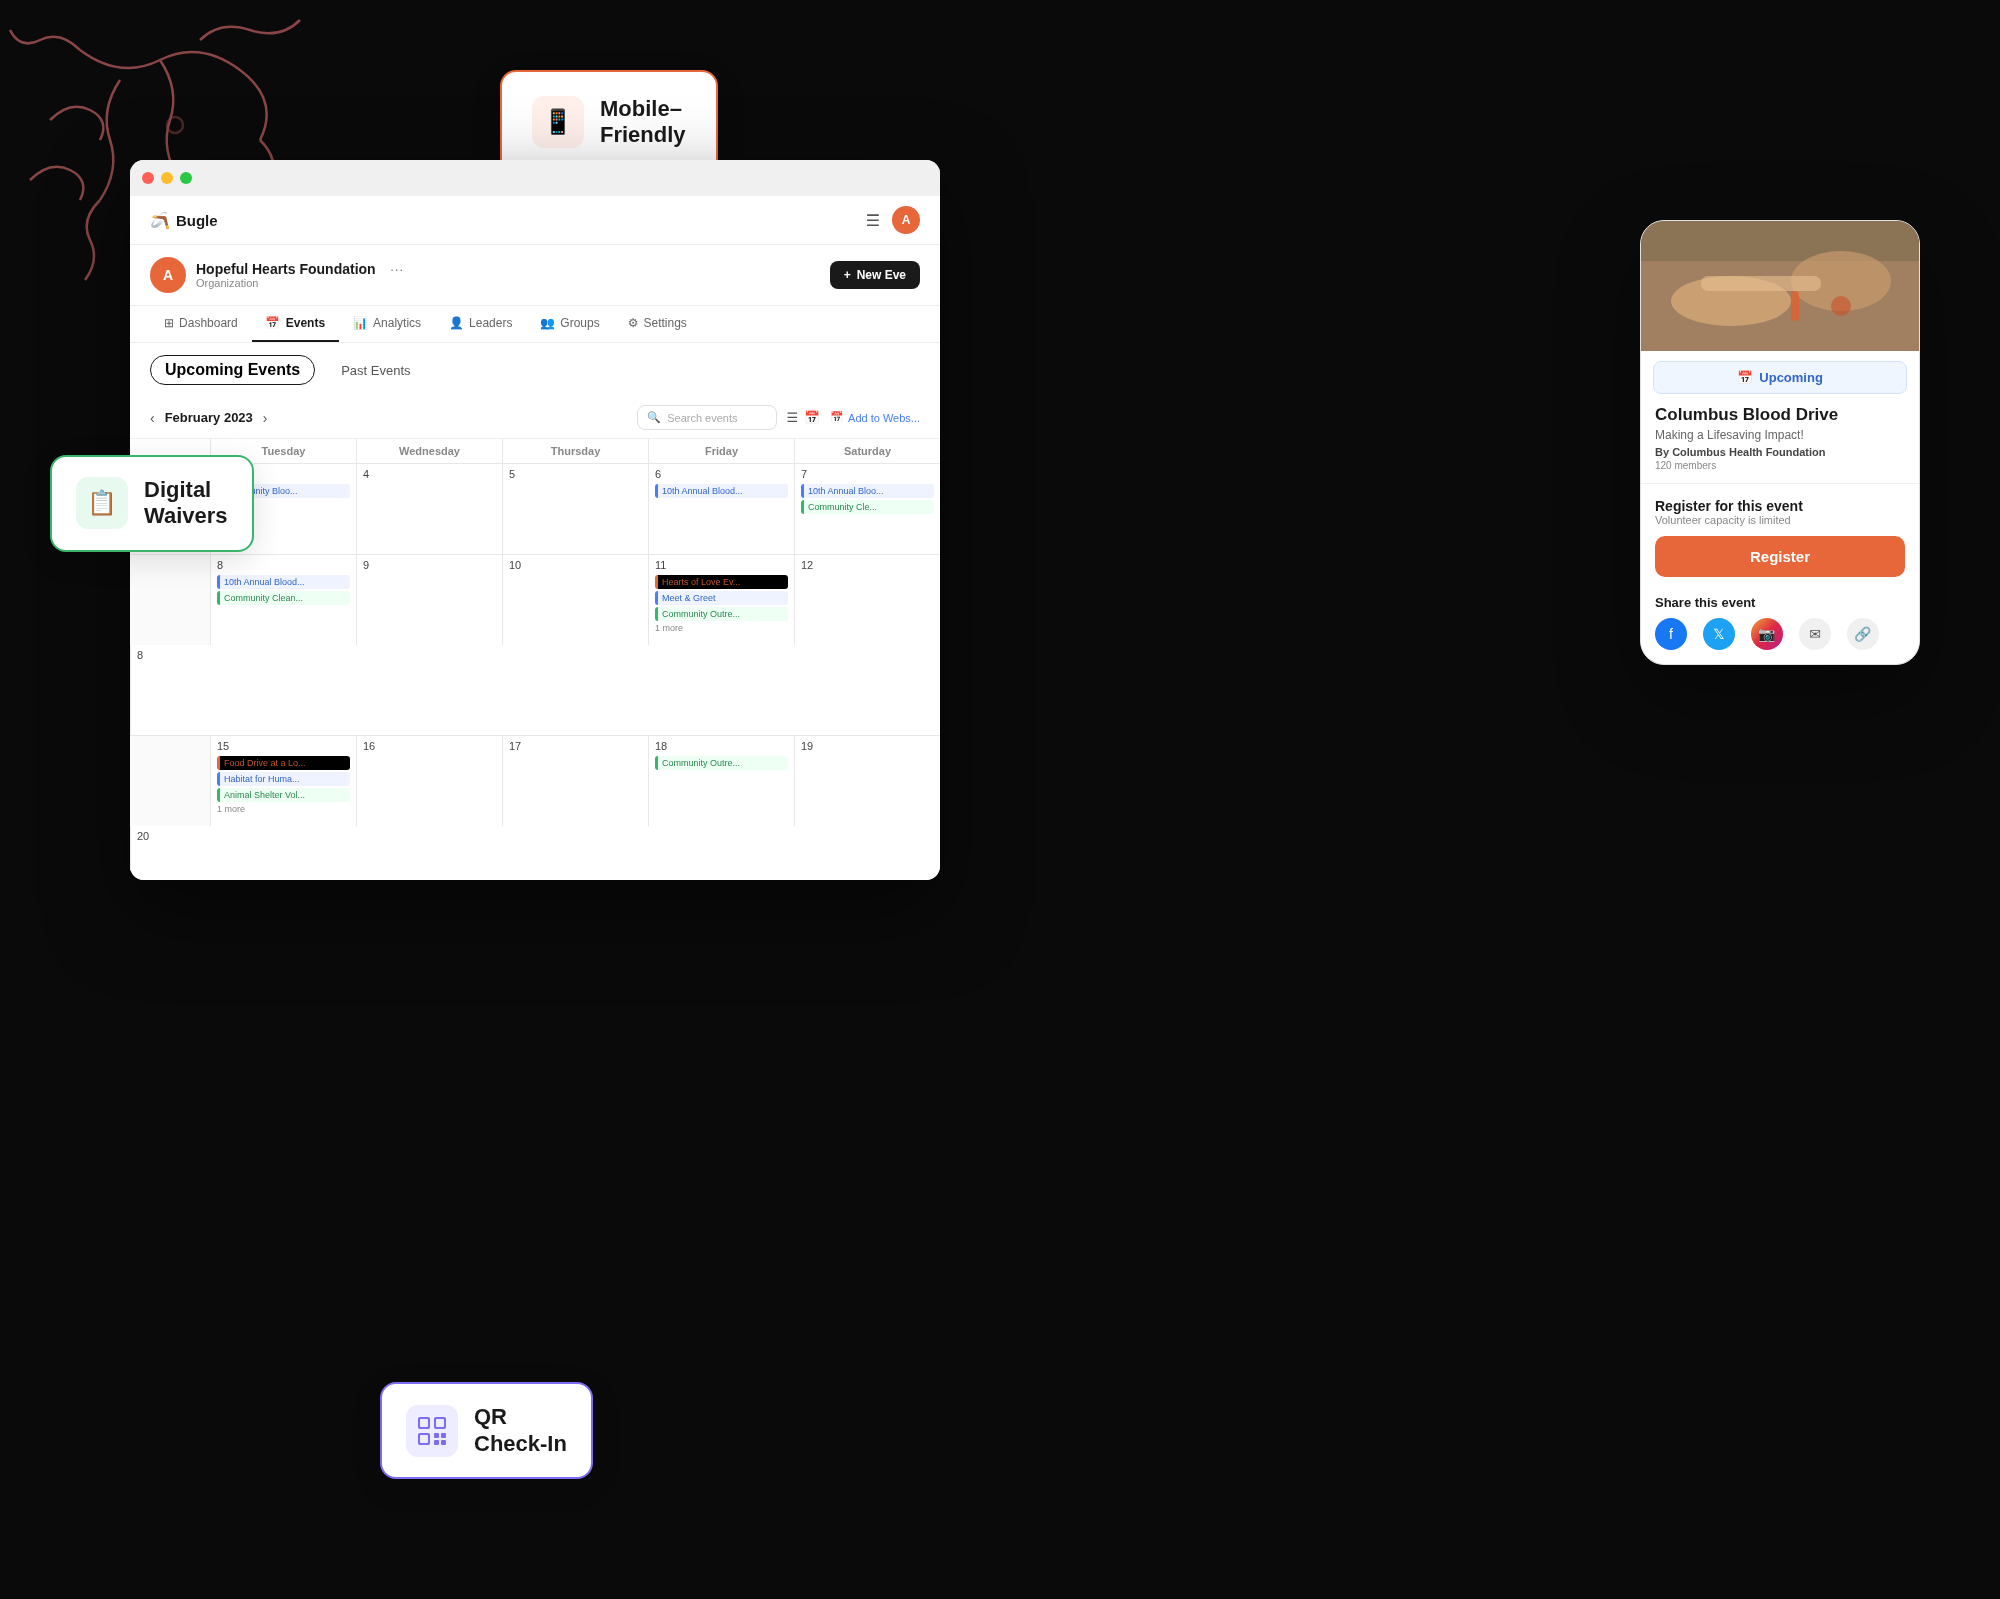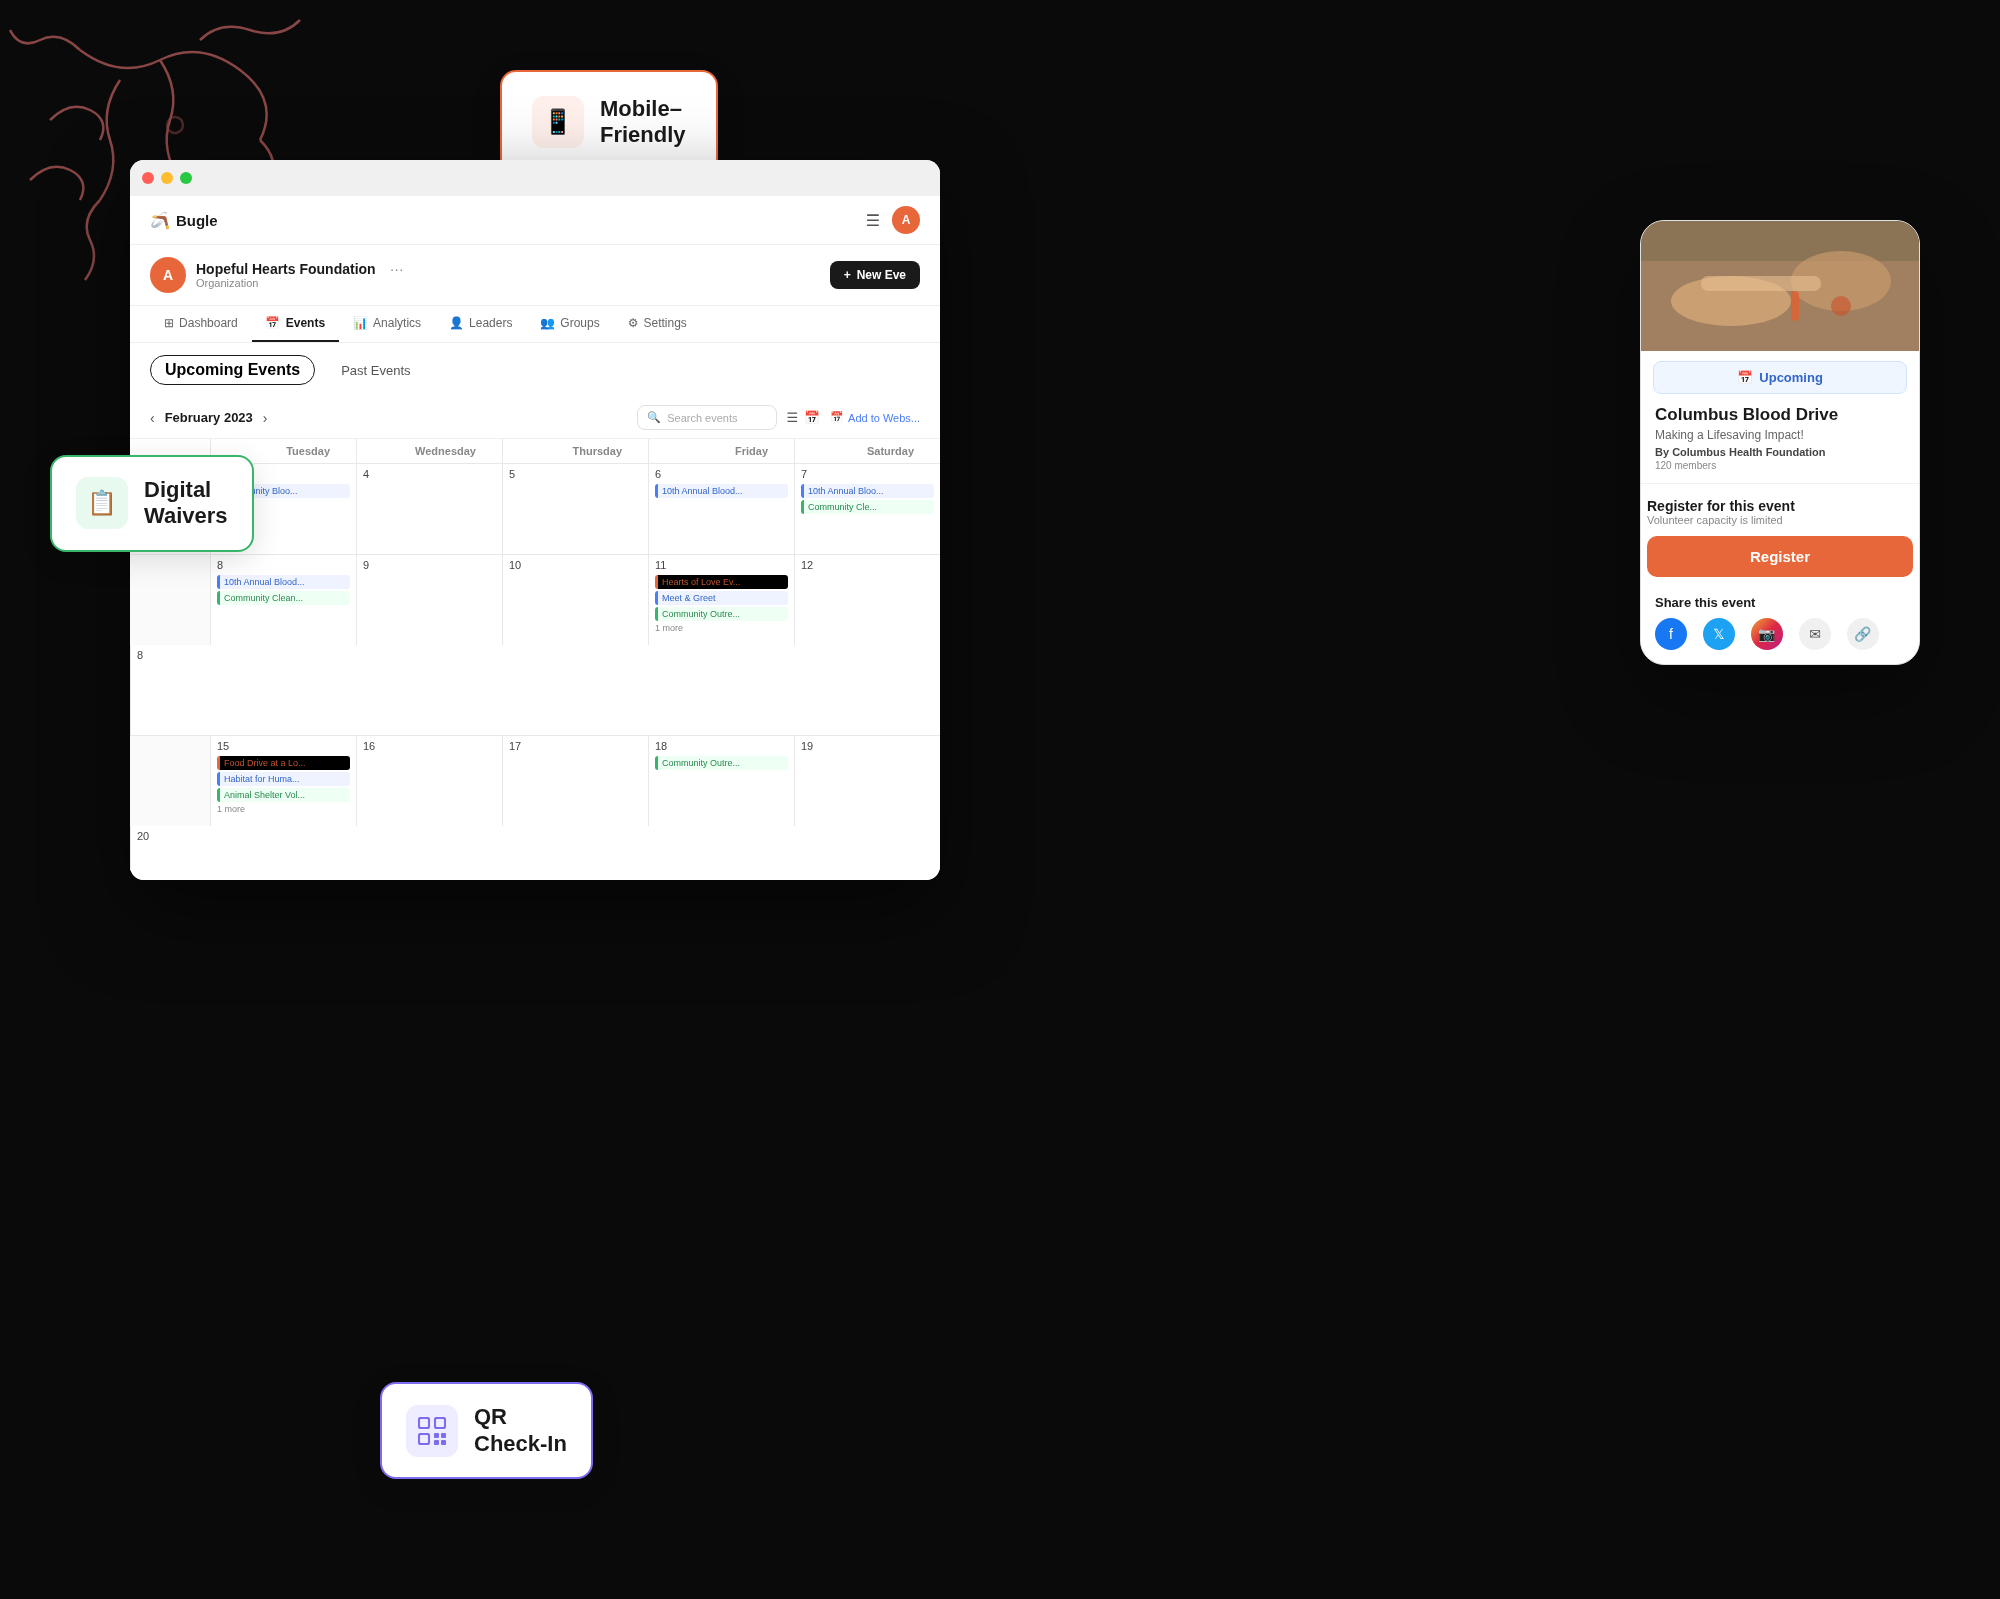"Tuesday" .calendar-day-header { text-align: right -> center }
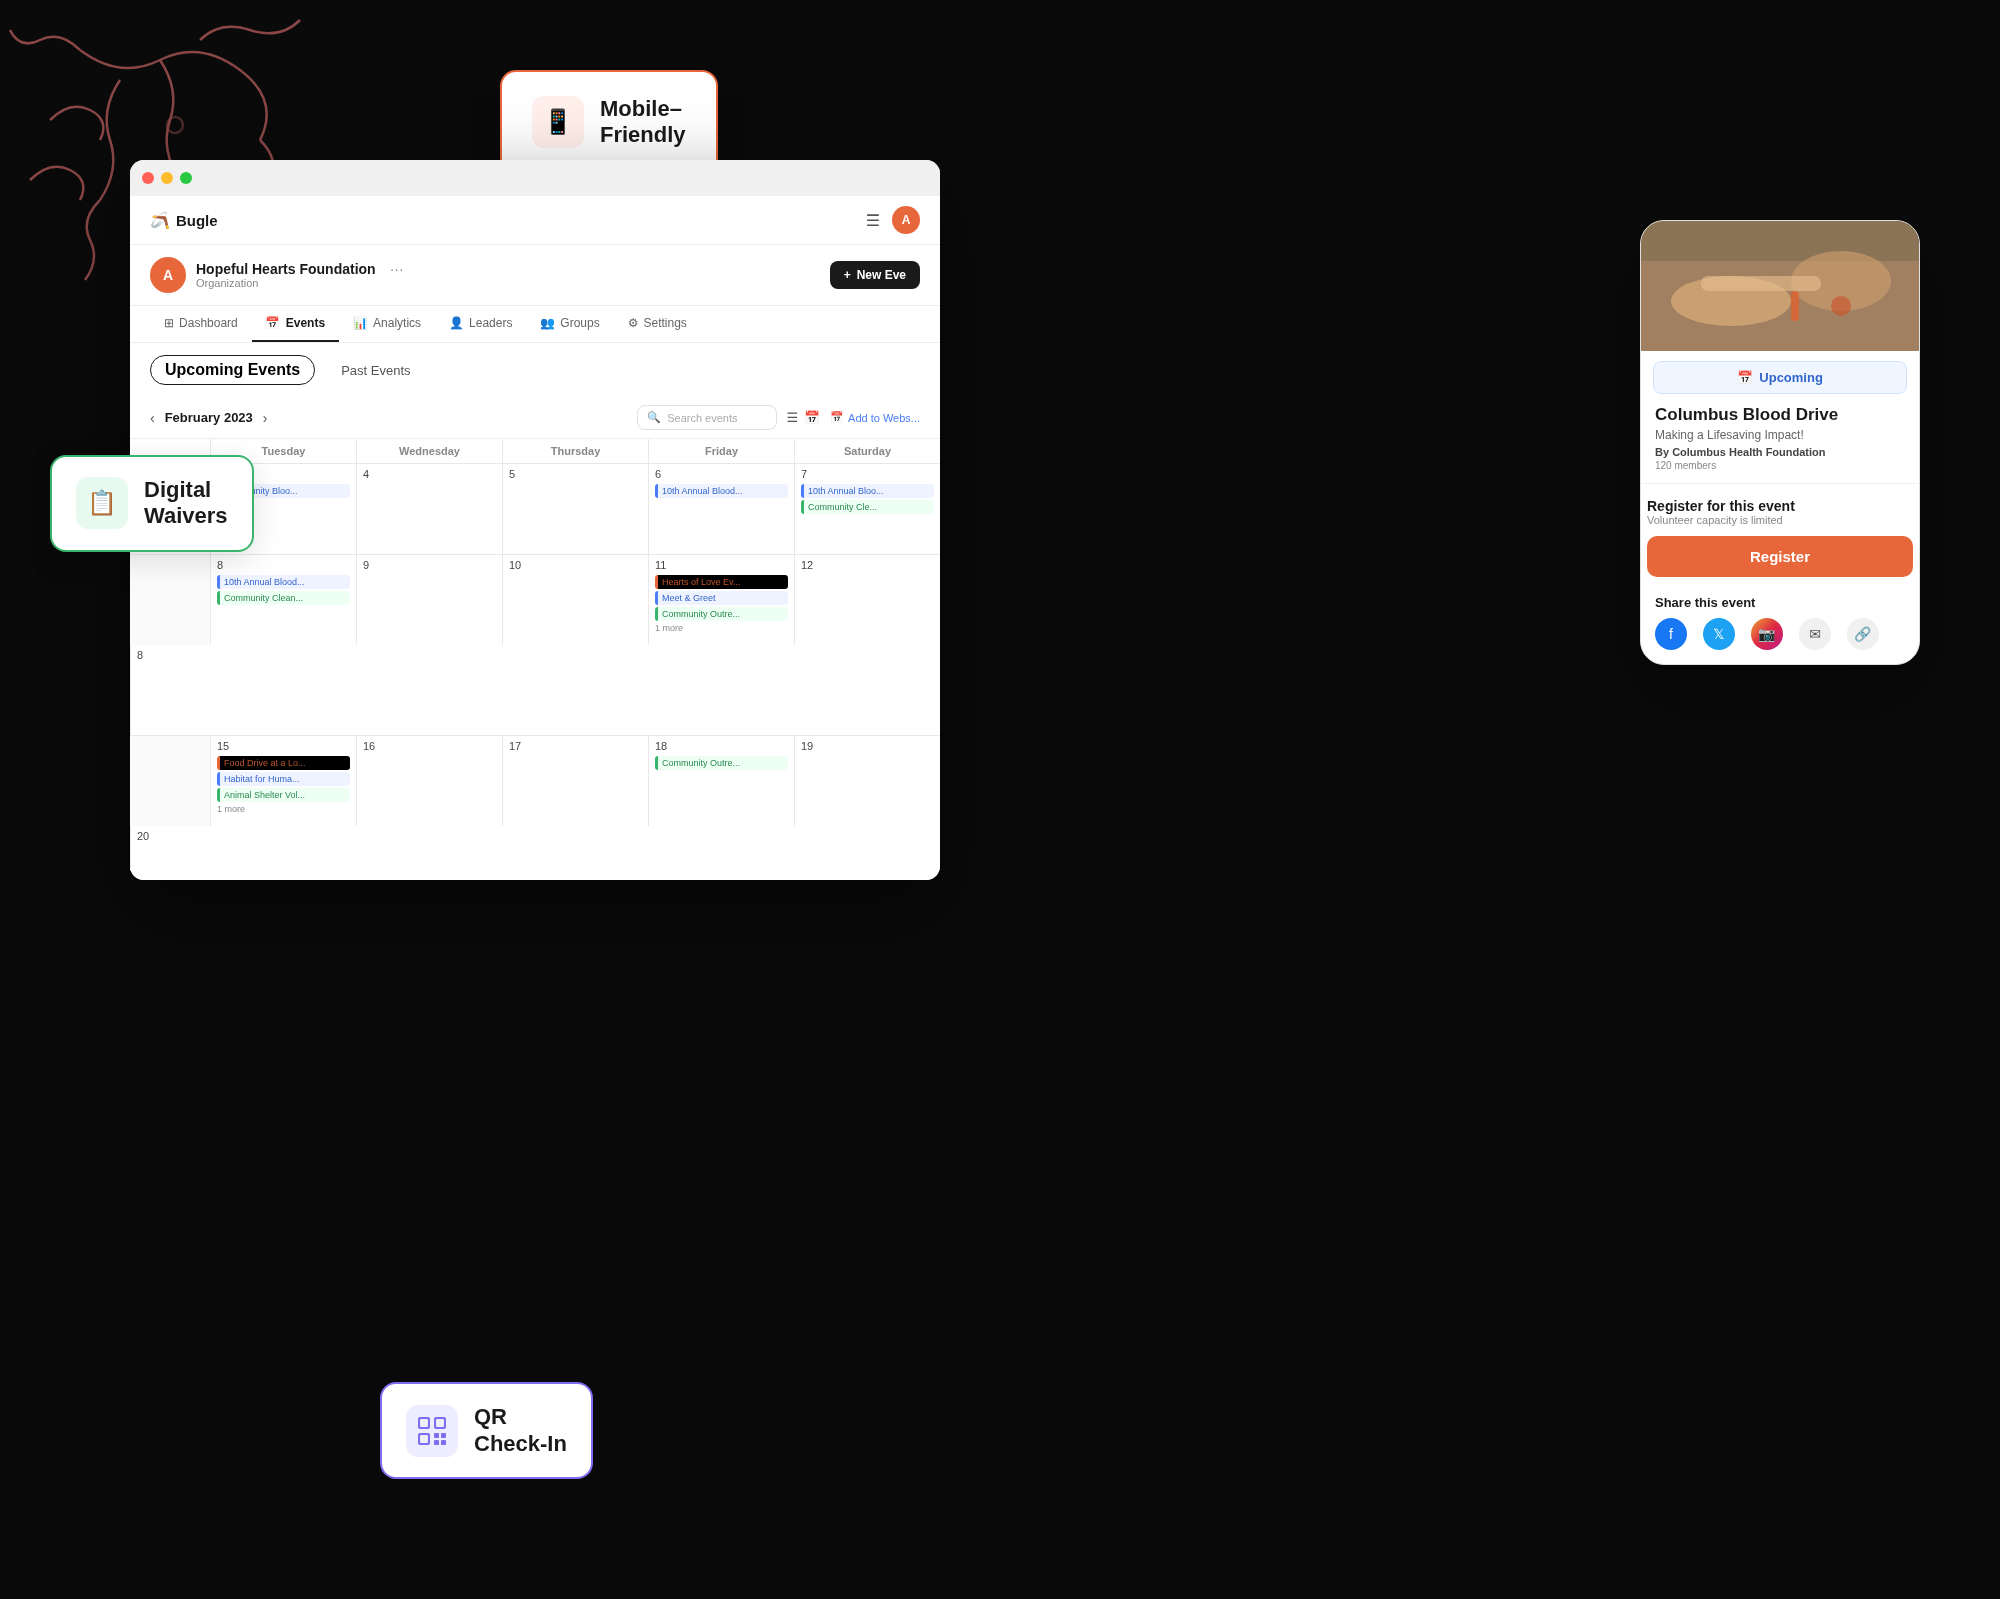"Register for this event" .phone-register-section { padding: 10px 6px -> 10px 14px }
